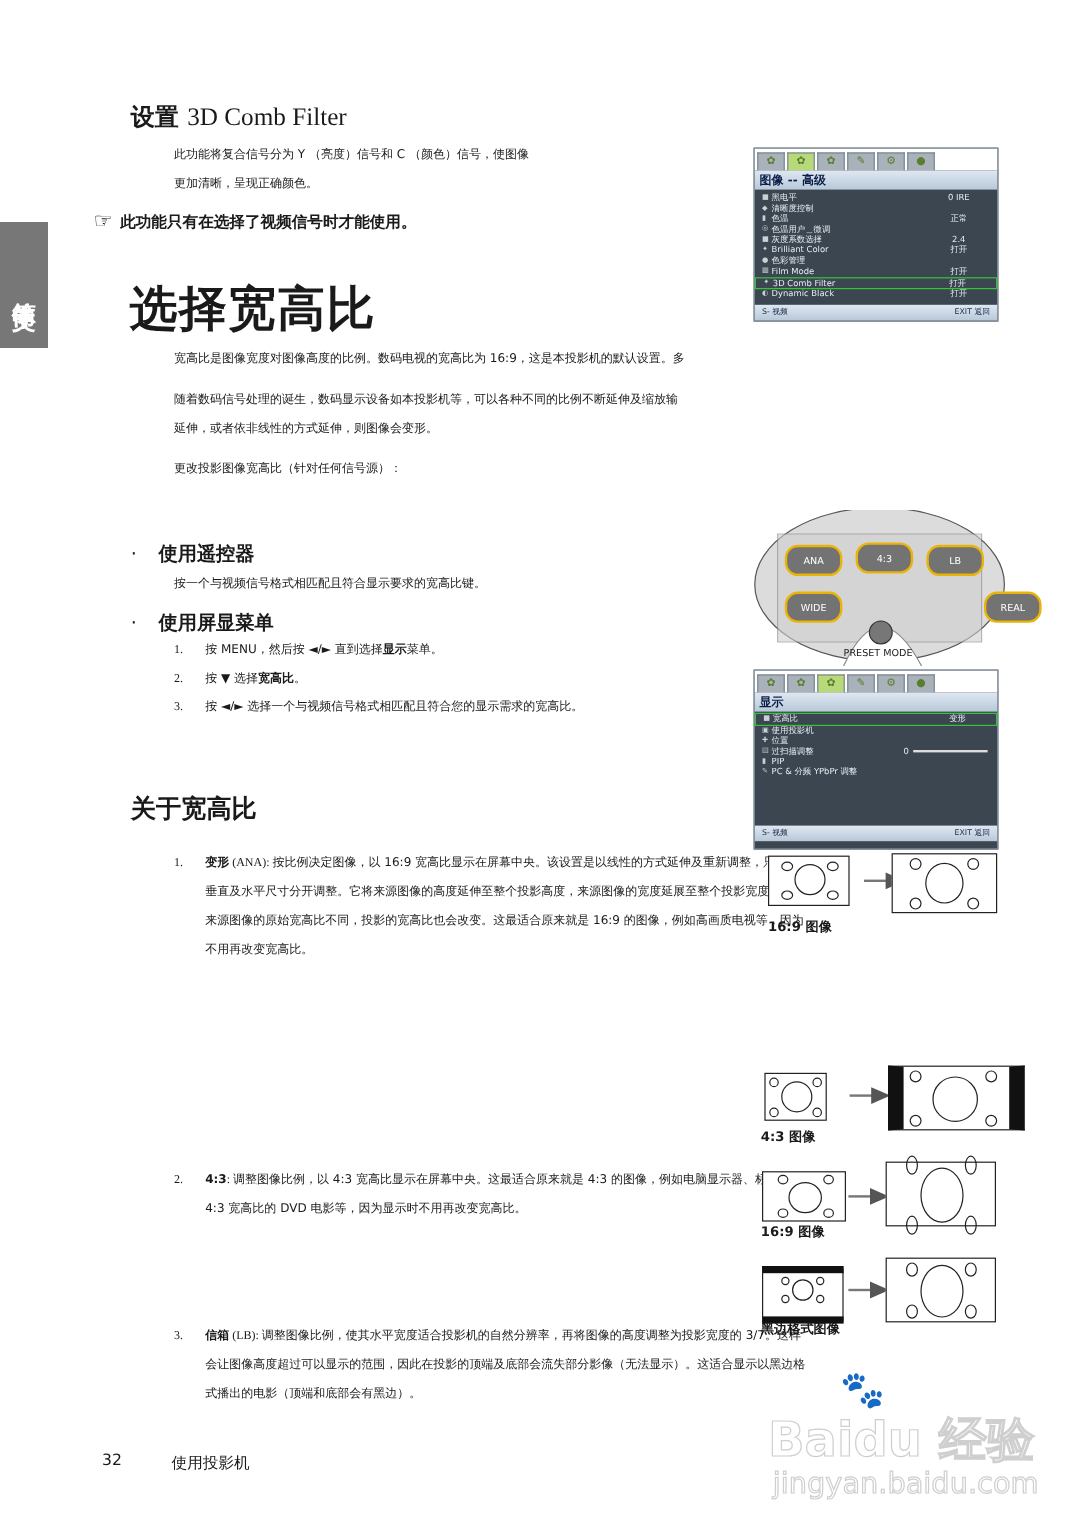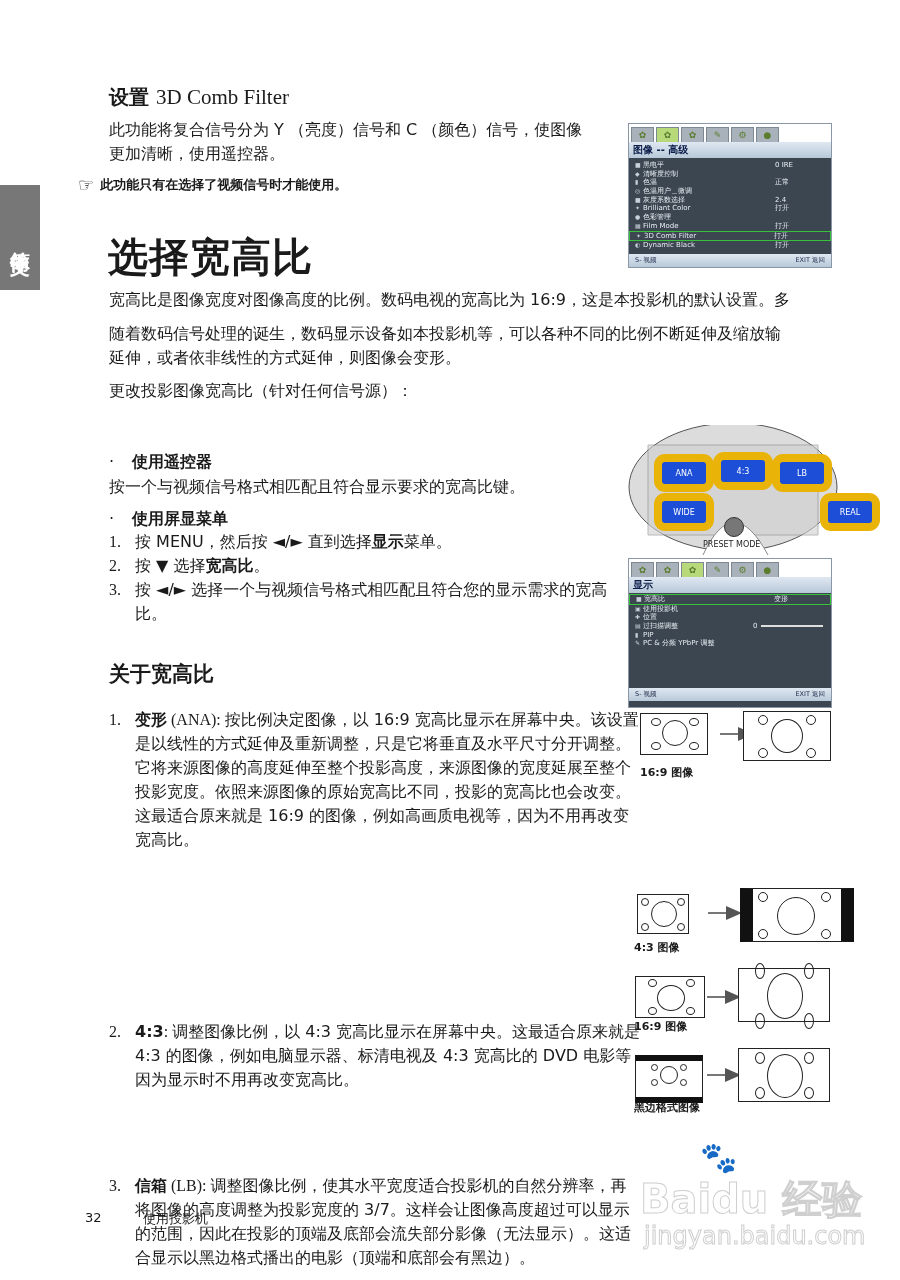"此功能将复合信号分为 Y （亮度）信号和 C （颜色）信号，使图像" .p { font-size: 16px -> 10px; margin-left: none -> 36px }
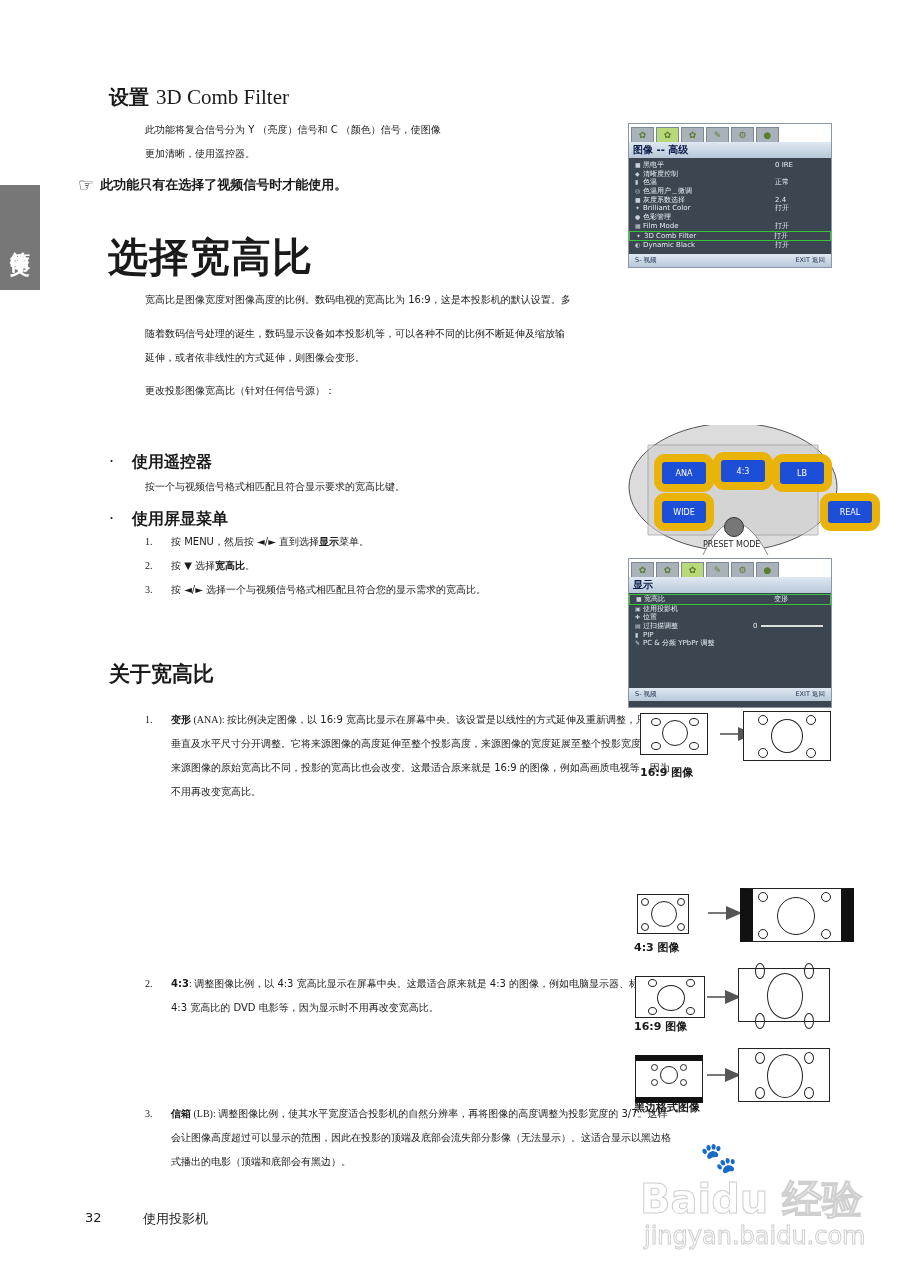"更加清晰，使用遥控器。" div { text: 使用遥控器 -> 呈现正确颜色 }
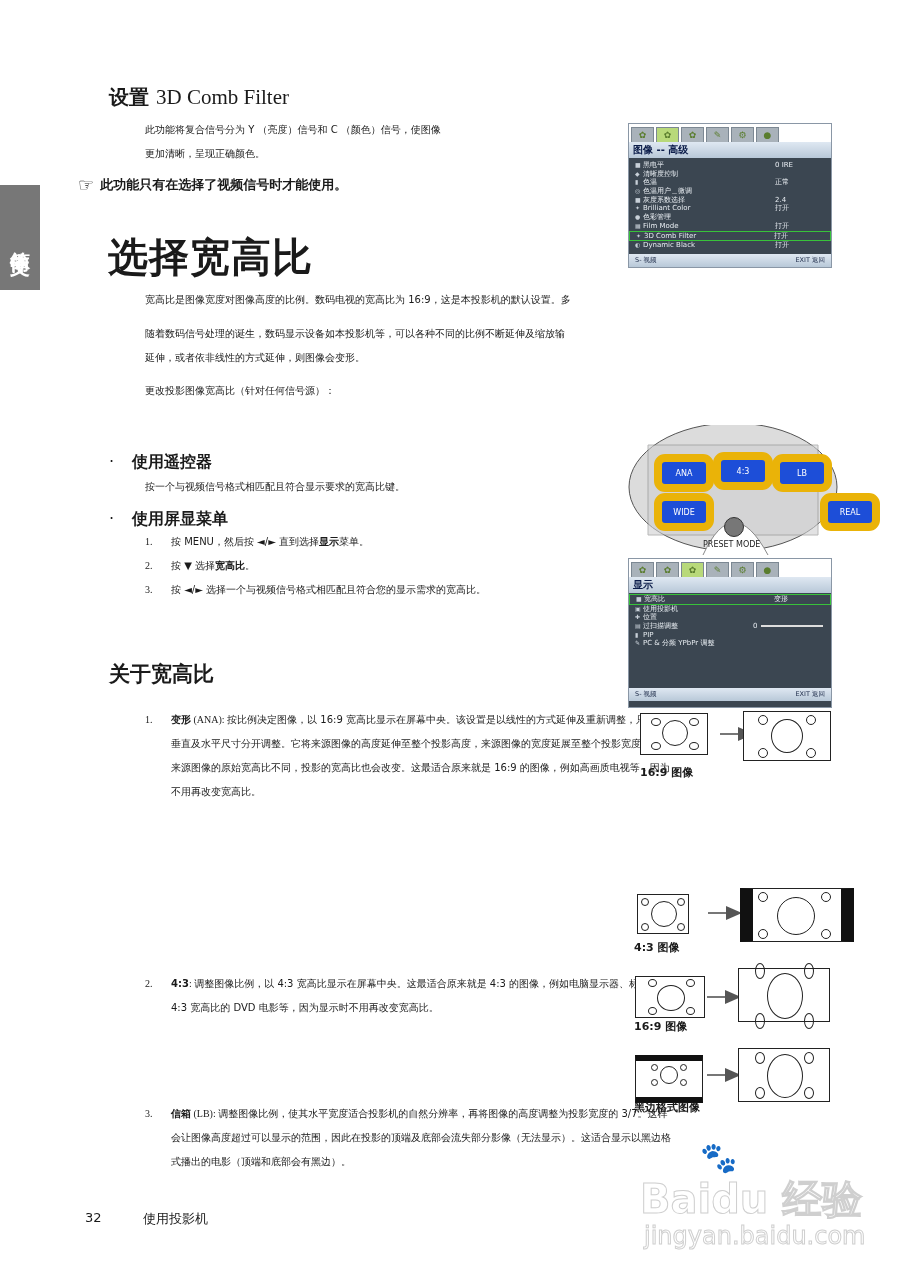"0 IRE" .osd .row .val { text-align: none -> center }
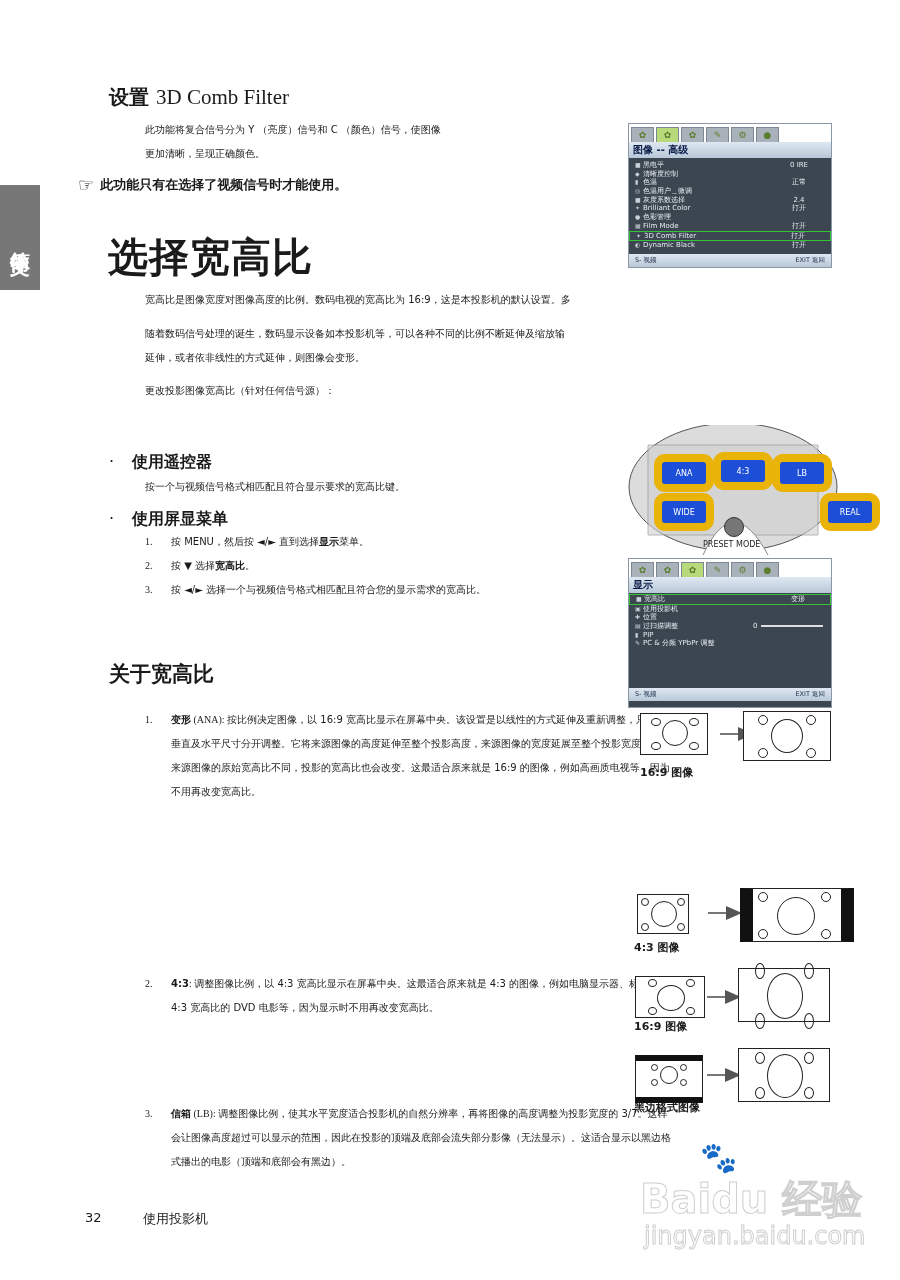"ANA" .rbtn { background: #1d4ed8 -> #737373; border: 8px solid #eab308 -> 2px solid #eab308 }
